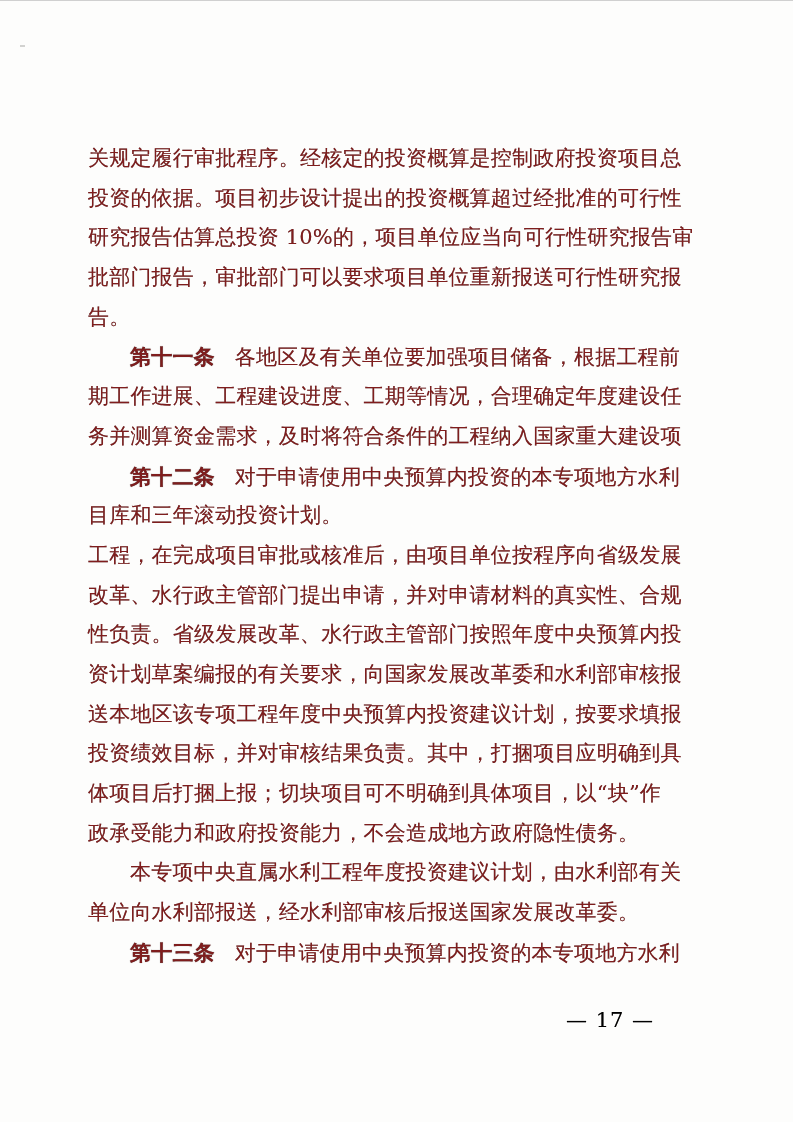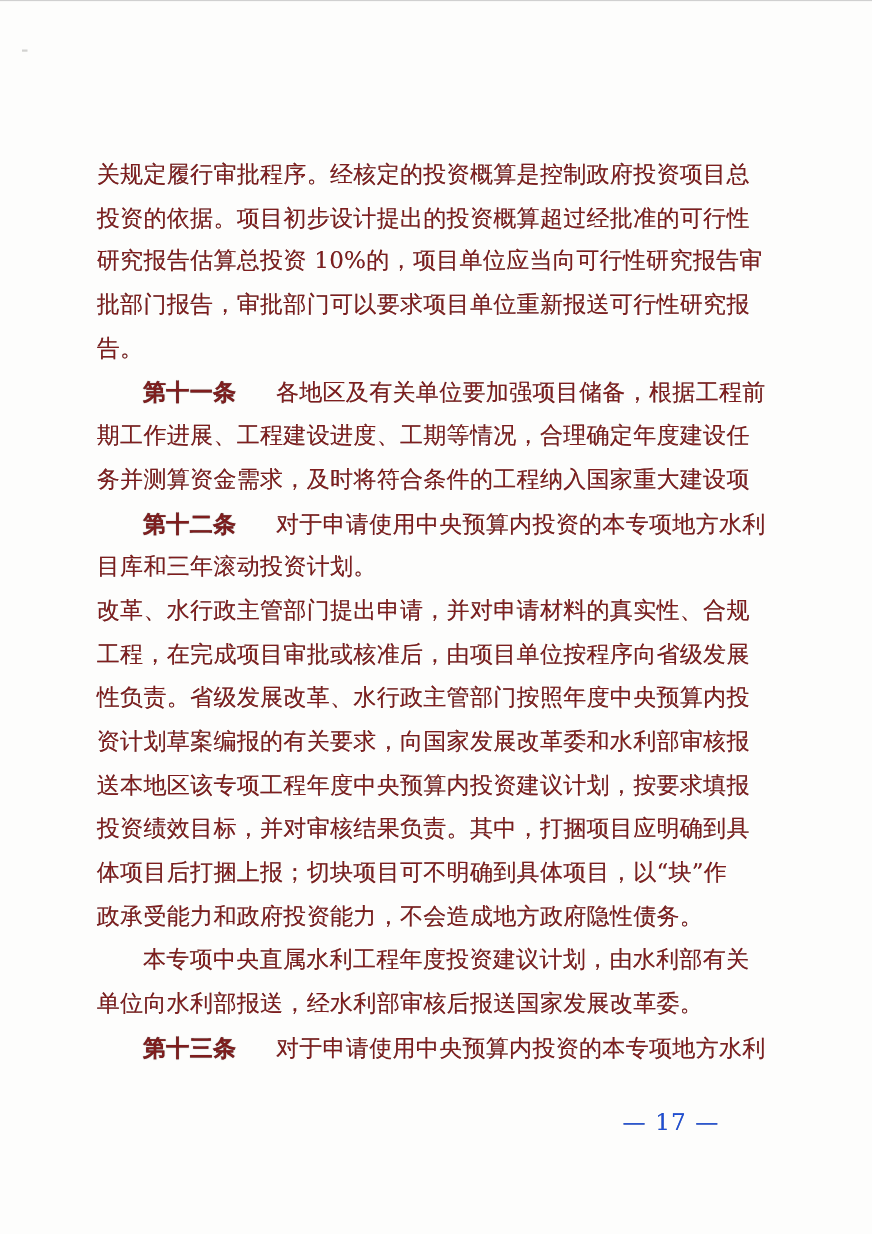"第十一条" .lead { margin-right: 36px -> 20px }
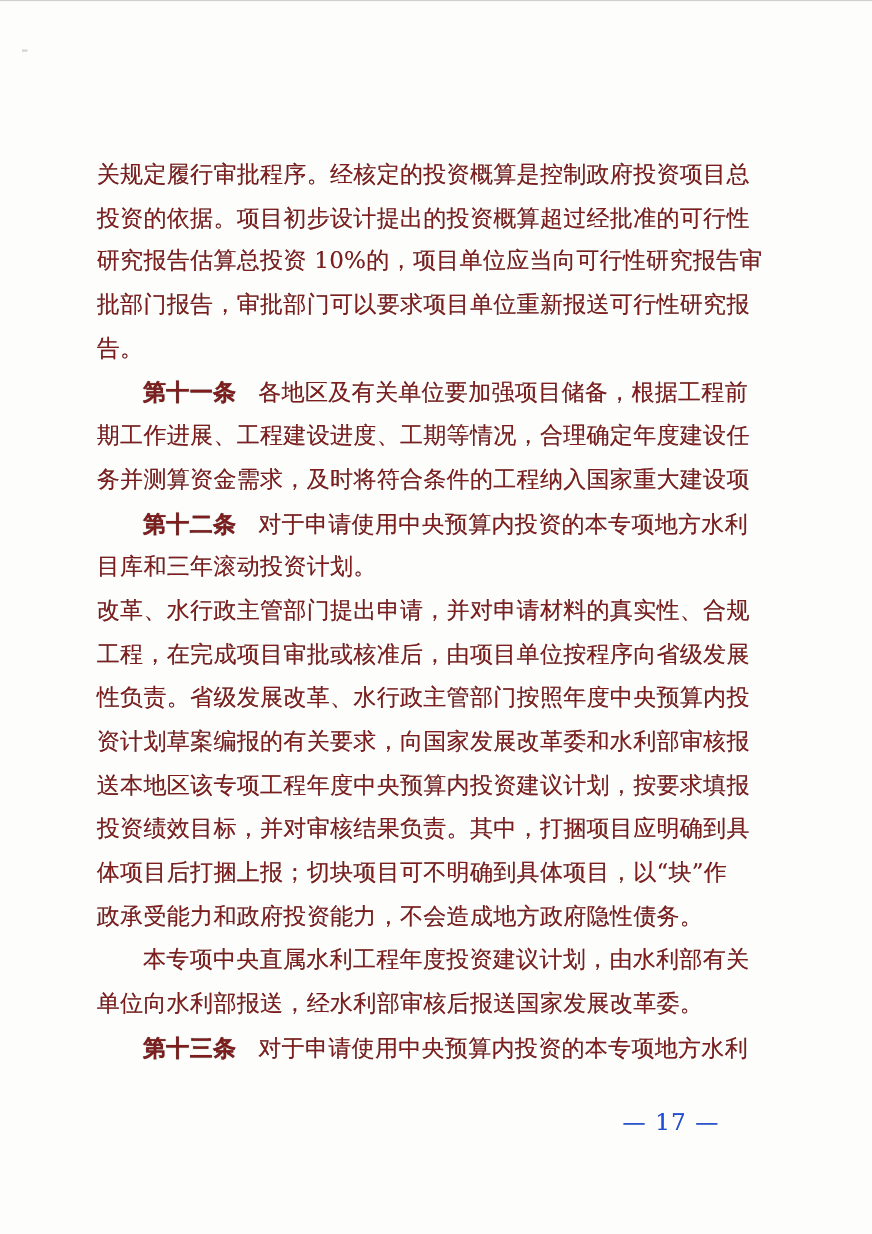"改革、水行政主管部门提出申请，并对申请材料的真实性、合规" div.line { order: before "工程，在完成项目审批或核准后，由项目单位按程序向省级发展" -> after "工程，在完成项目审批或核准后，由项目单位按程序向省级发展" }
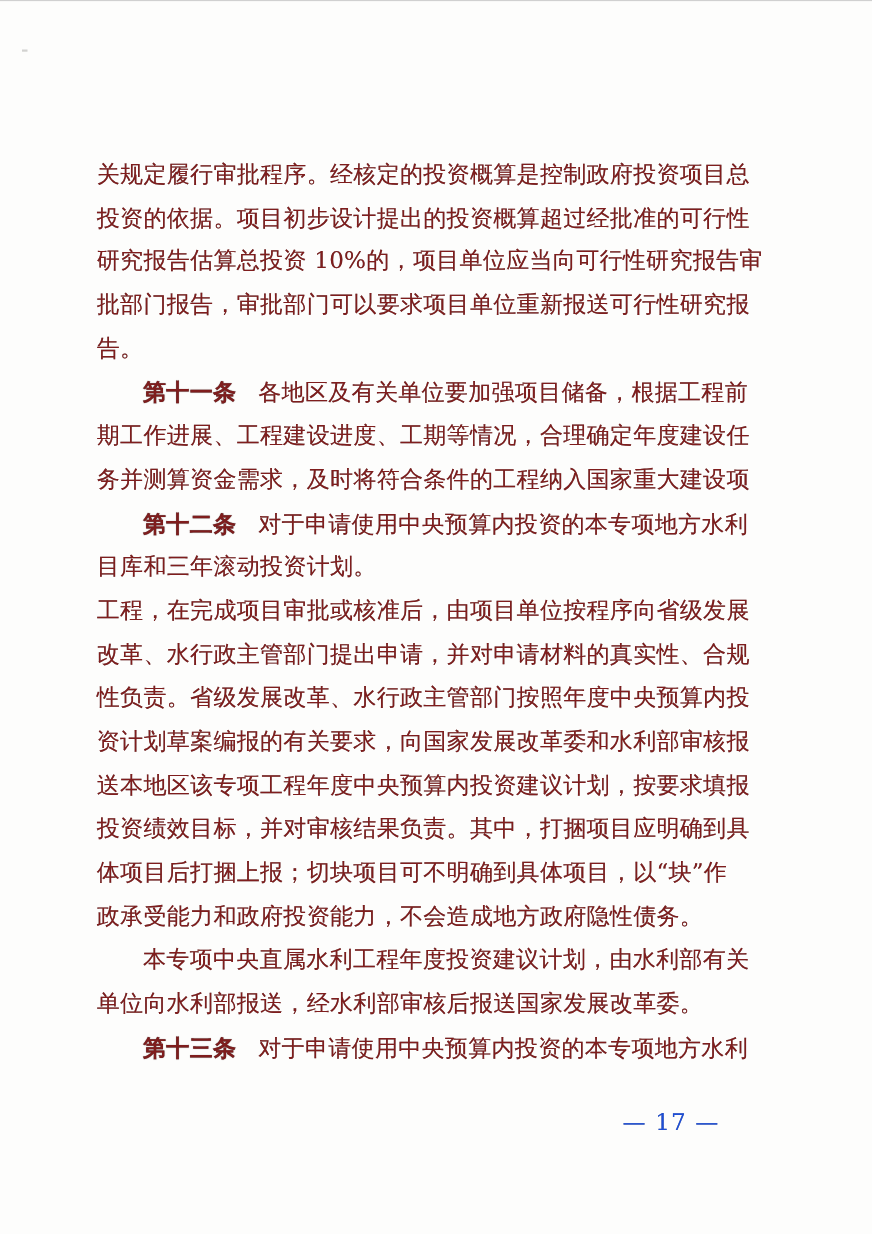"— 17 —" .page-number { color: #1d4ed8 -> #000000 }
